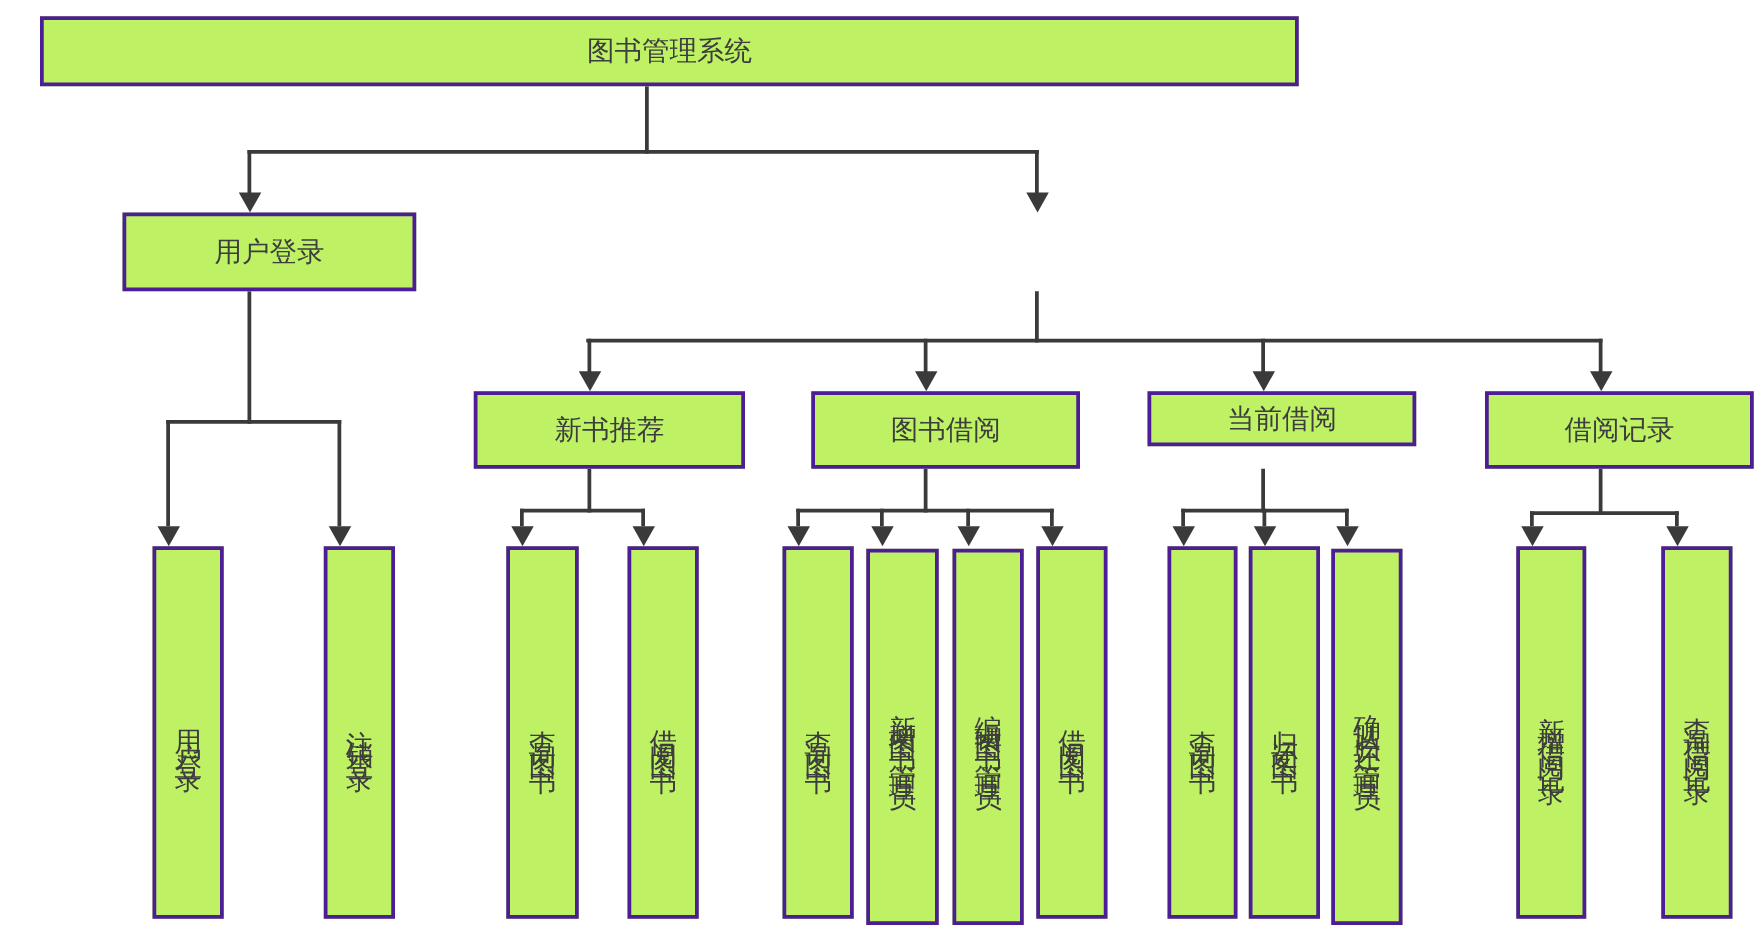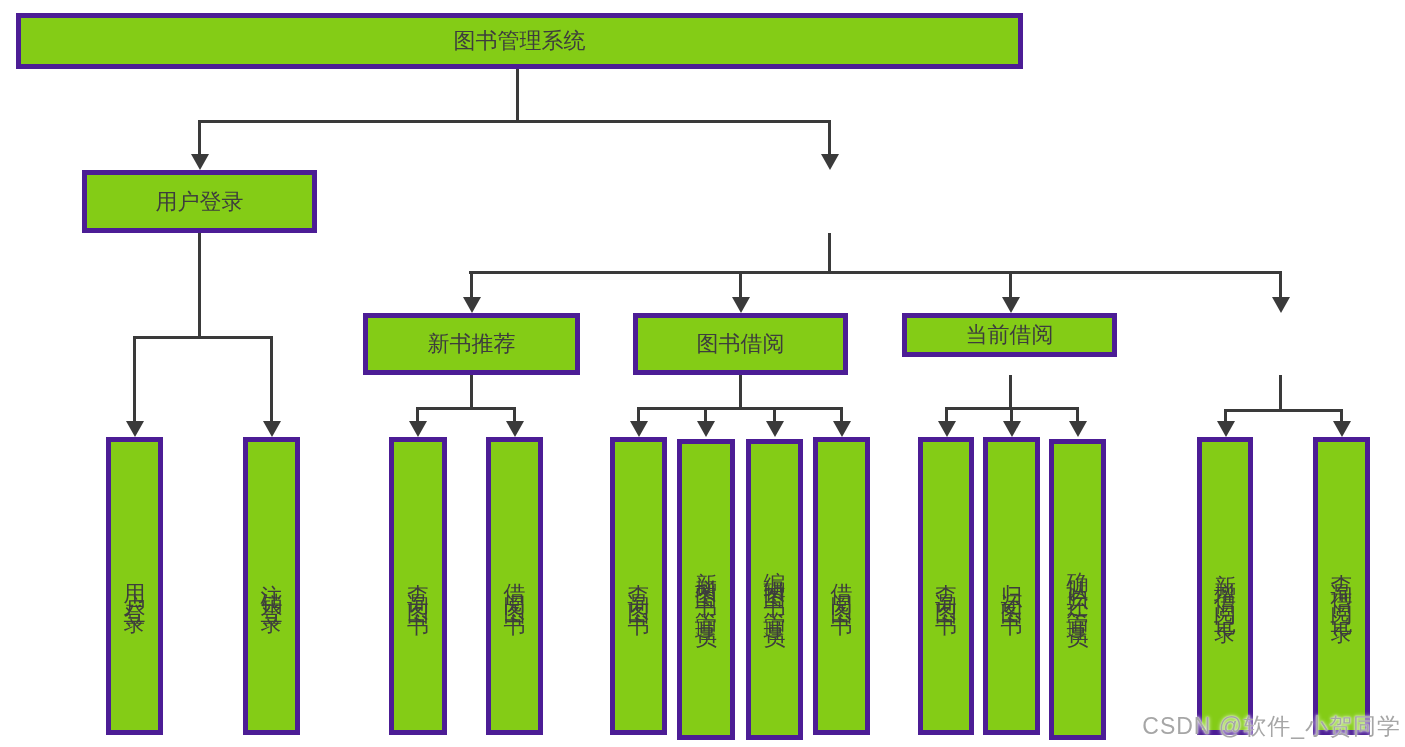"图书管理系统" .box { background: #84cc16 -> #bef264; border: 5px solid #4c1d95 -> 3px solid #4c1d95; margin-left: none -> 16px }
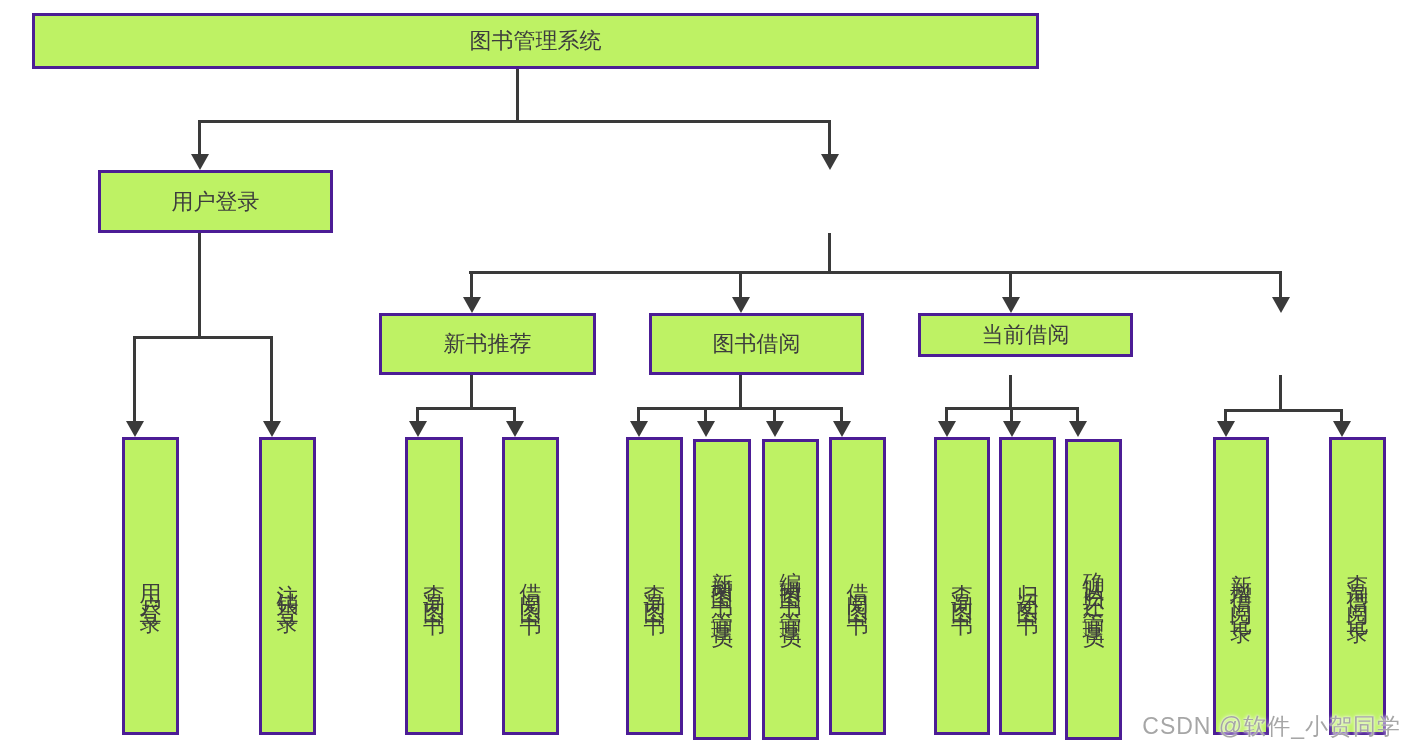"借阅记录" div.box { html: none -> <div> <span>借阅记录</span> </div> }
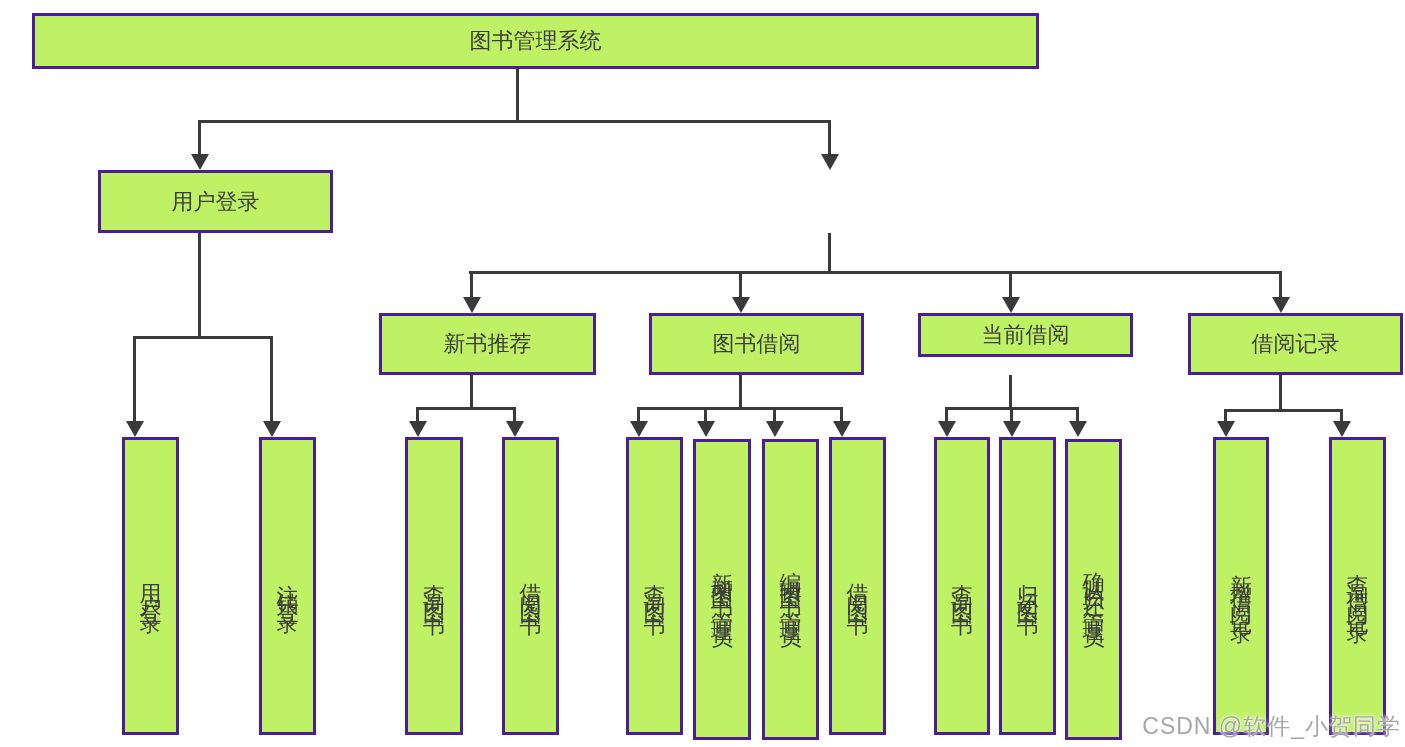"CSDN @软件_小贺同学" div.watermark { html: <div>CSDN @软件_小贺同学</div> -> none }
